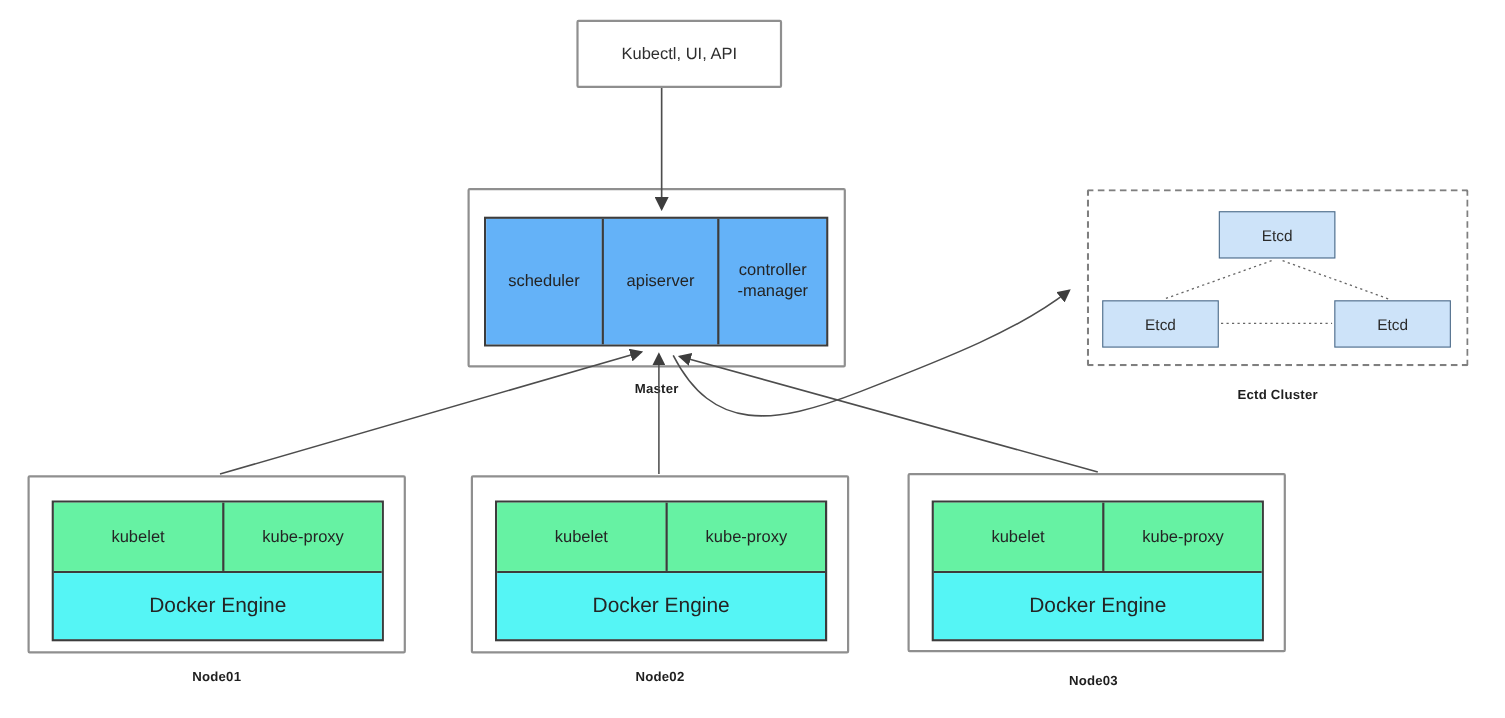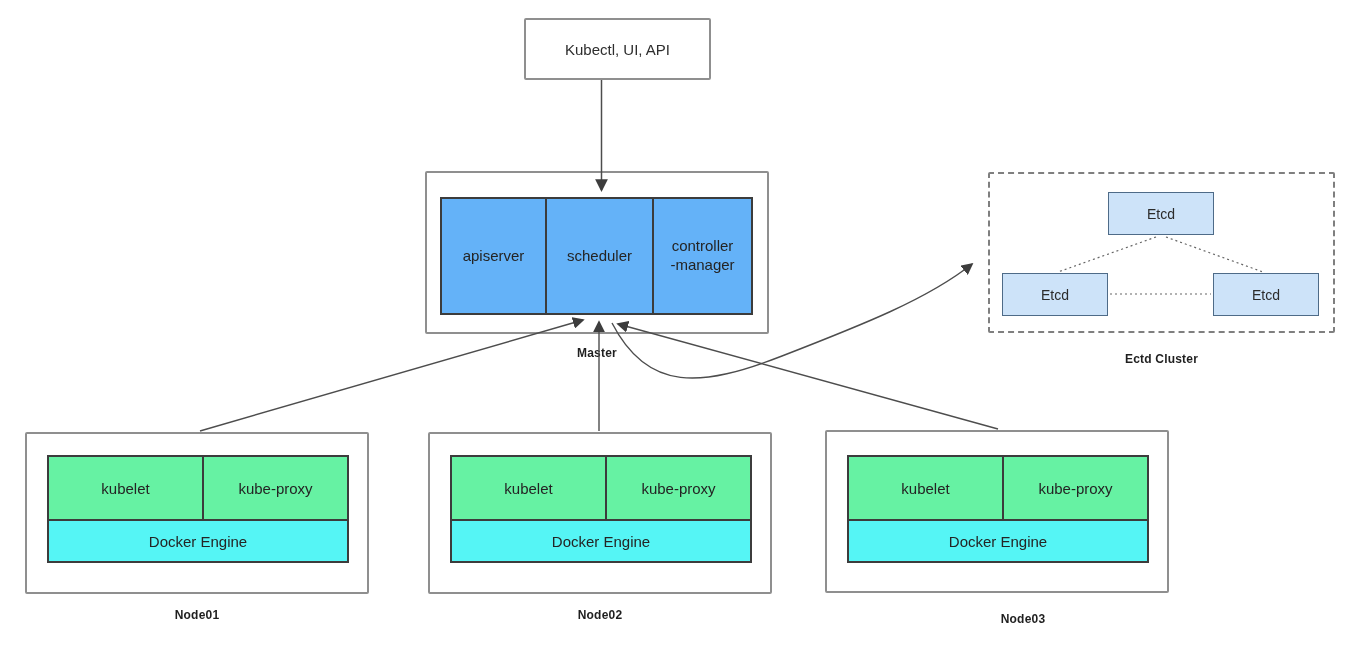"apiserver" div.comp-cell { order: before "scheduler" -> after "scheduler" }
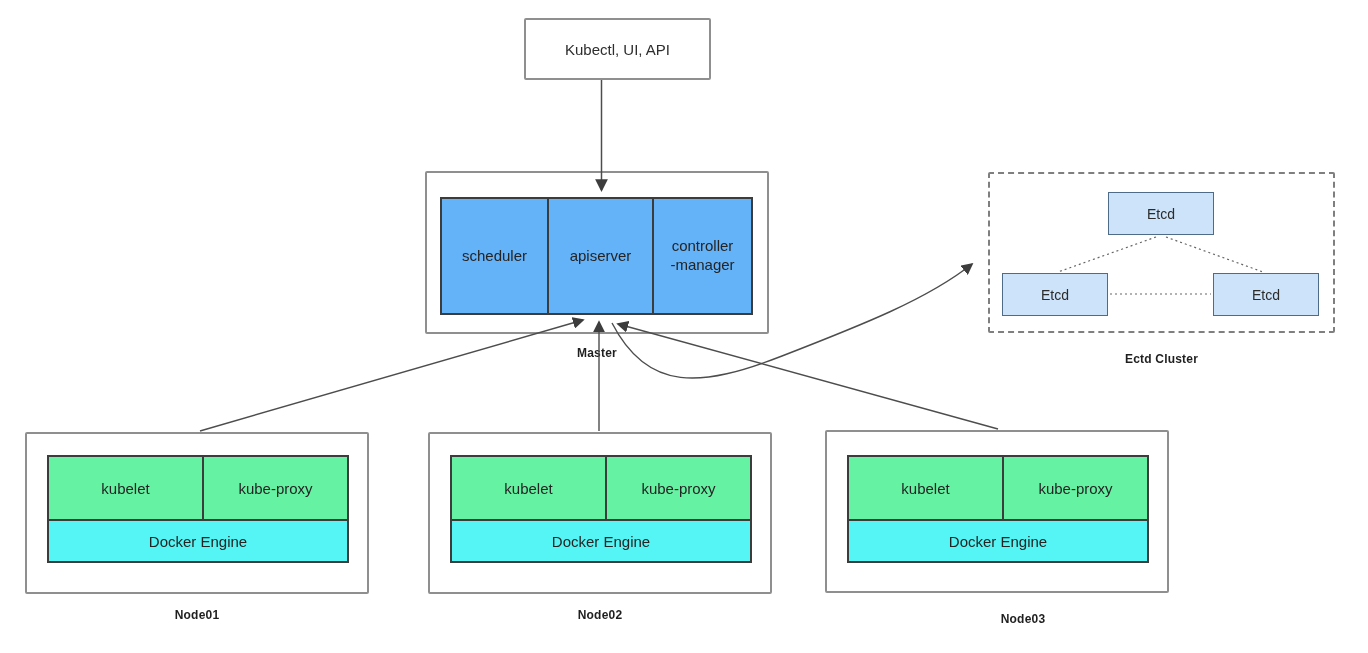"Docker Engine" .docker-row { font-size: 15px -> 19px; height: 40px -> 60px }
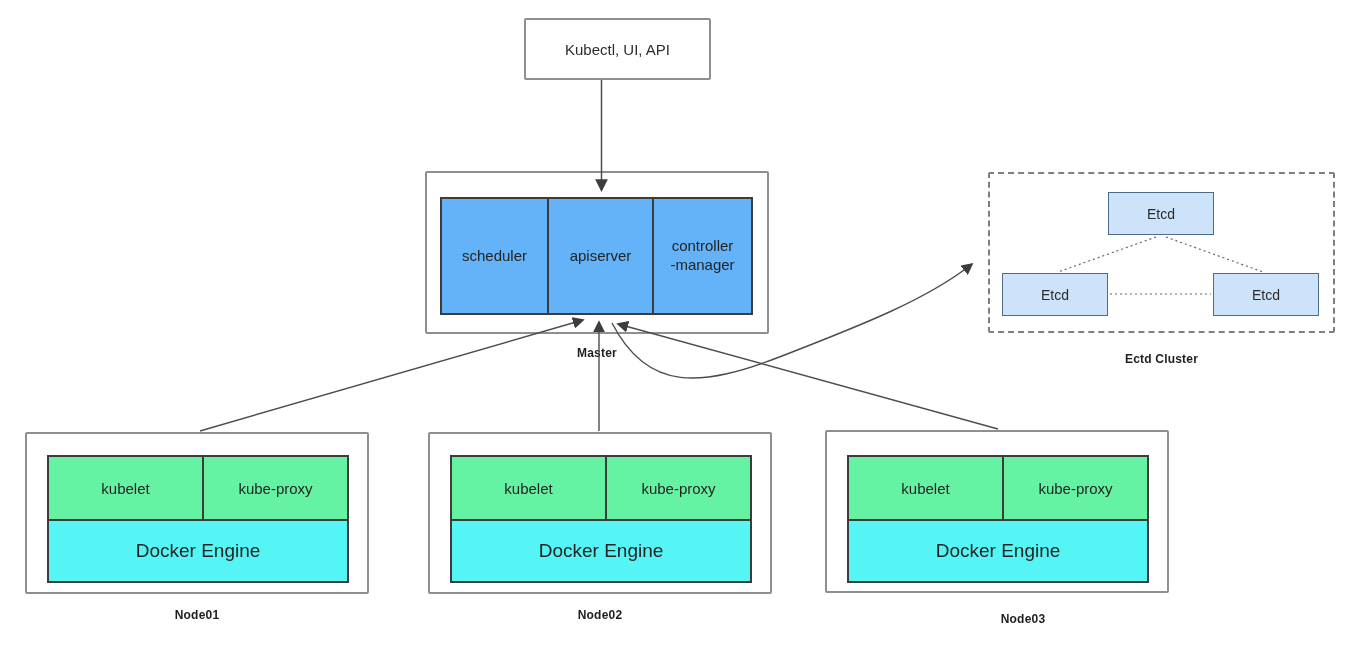"Node03" div.caption { left: 851px -> 822px }
